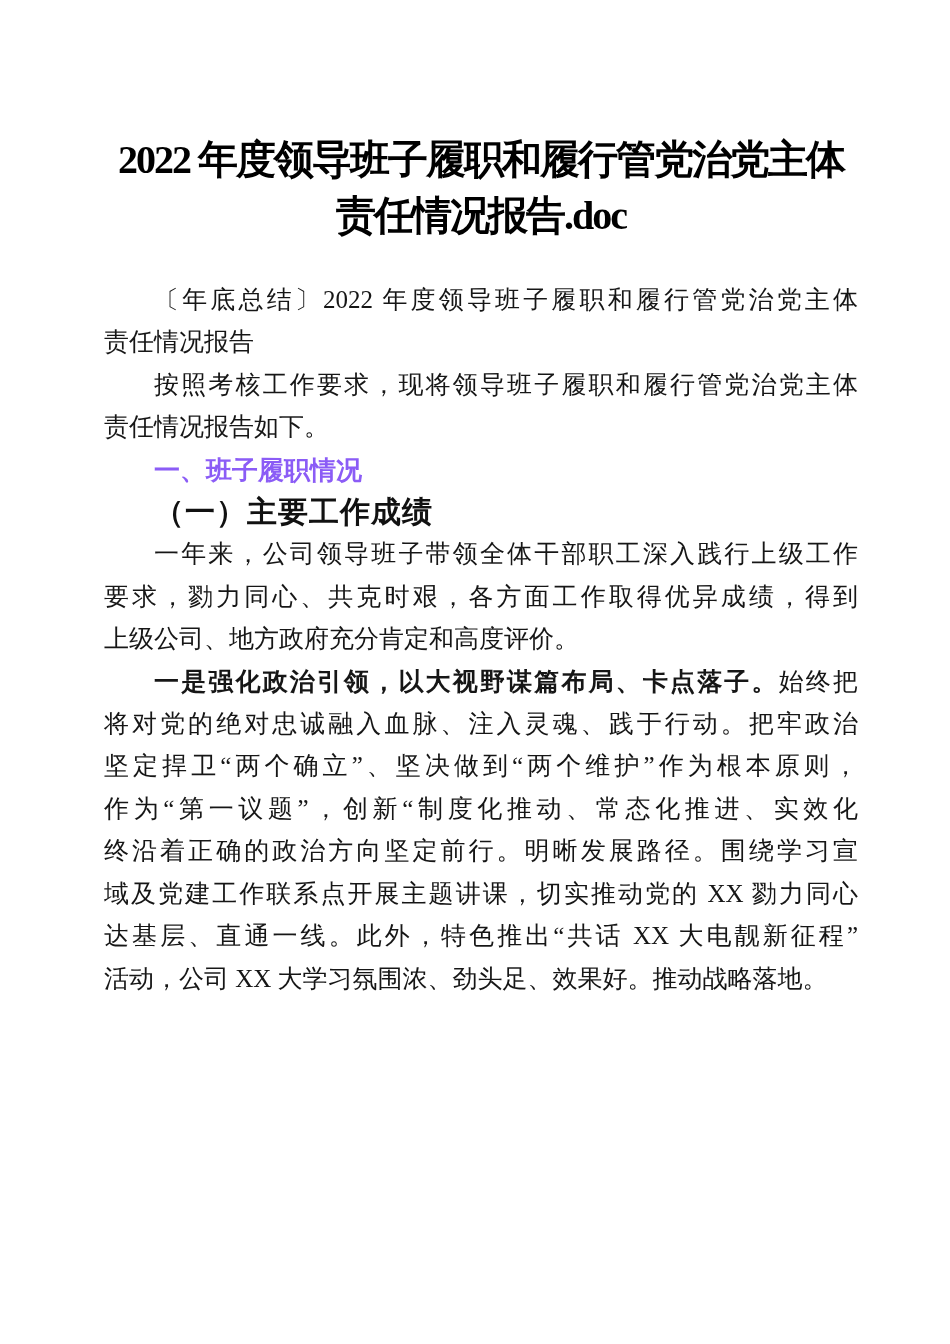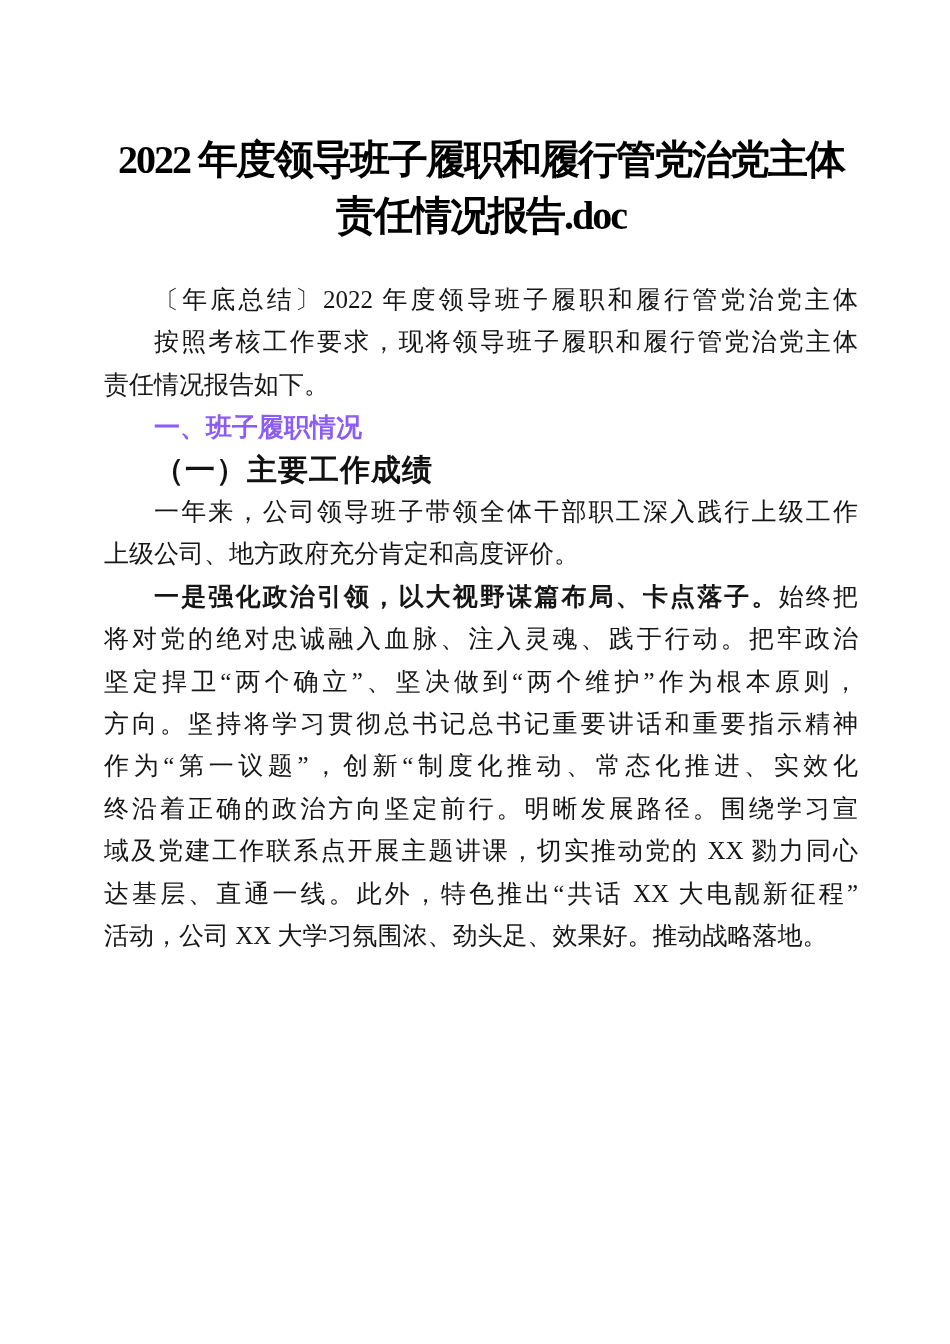"责任情况报告" div.body-line { html: none -> <div><span>责任情况报告</span></div> }
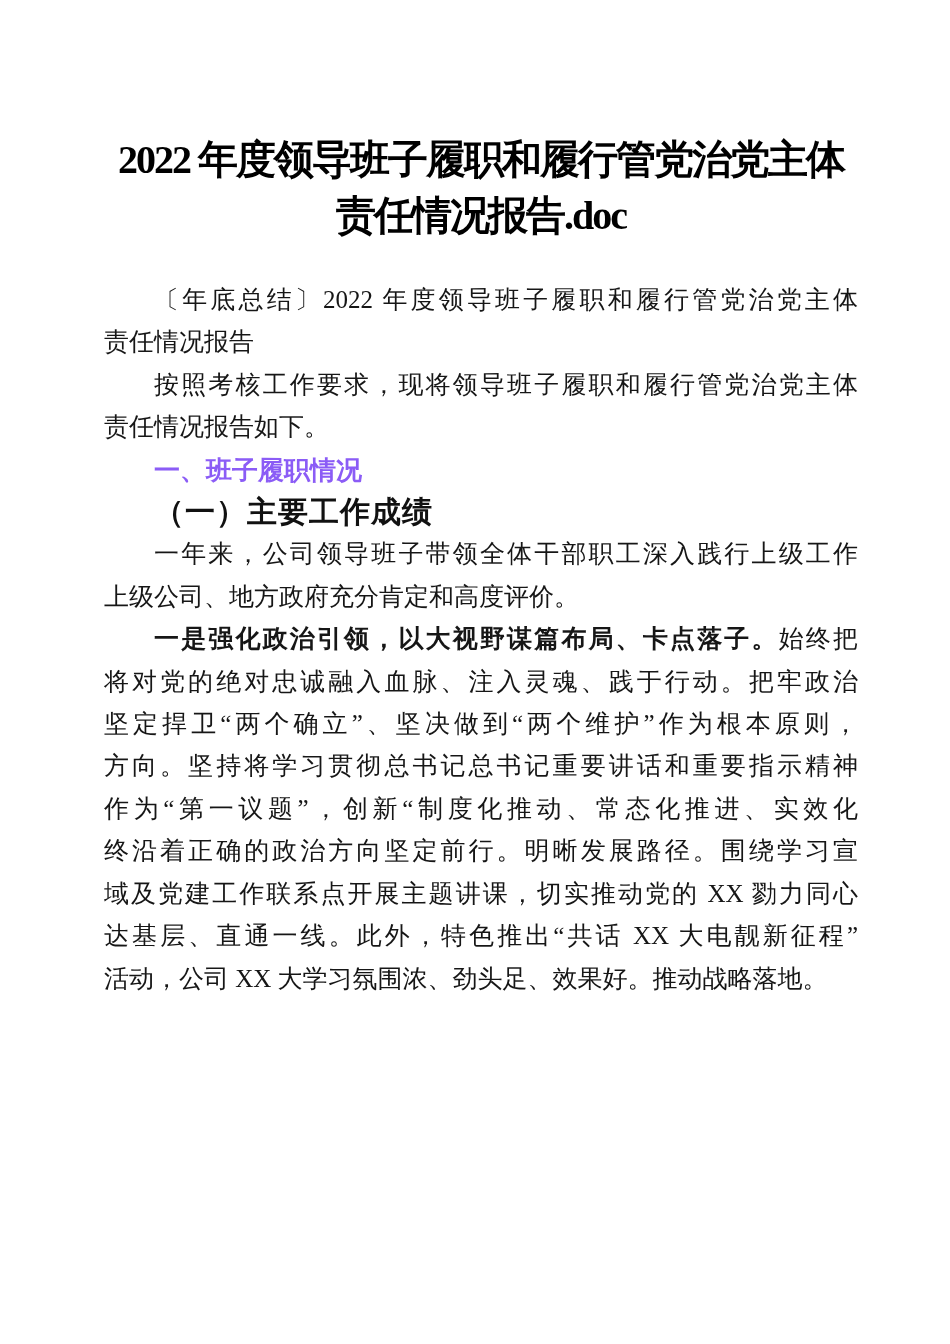"要求，勠力同心、共克时艰，各方面工作取得优异成绩，得到" div.body-line { html: none -> <div><span>要求，勠力同心、共克时艰，各方面工作取得优异成绩，得到</span></div> }
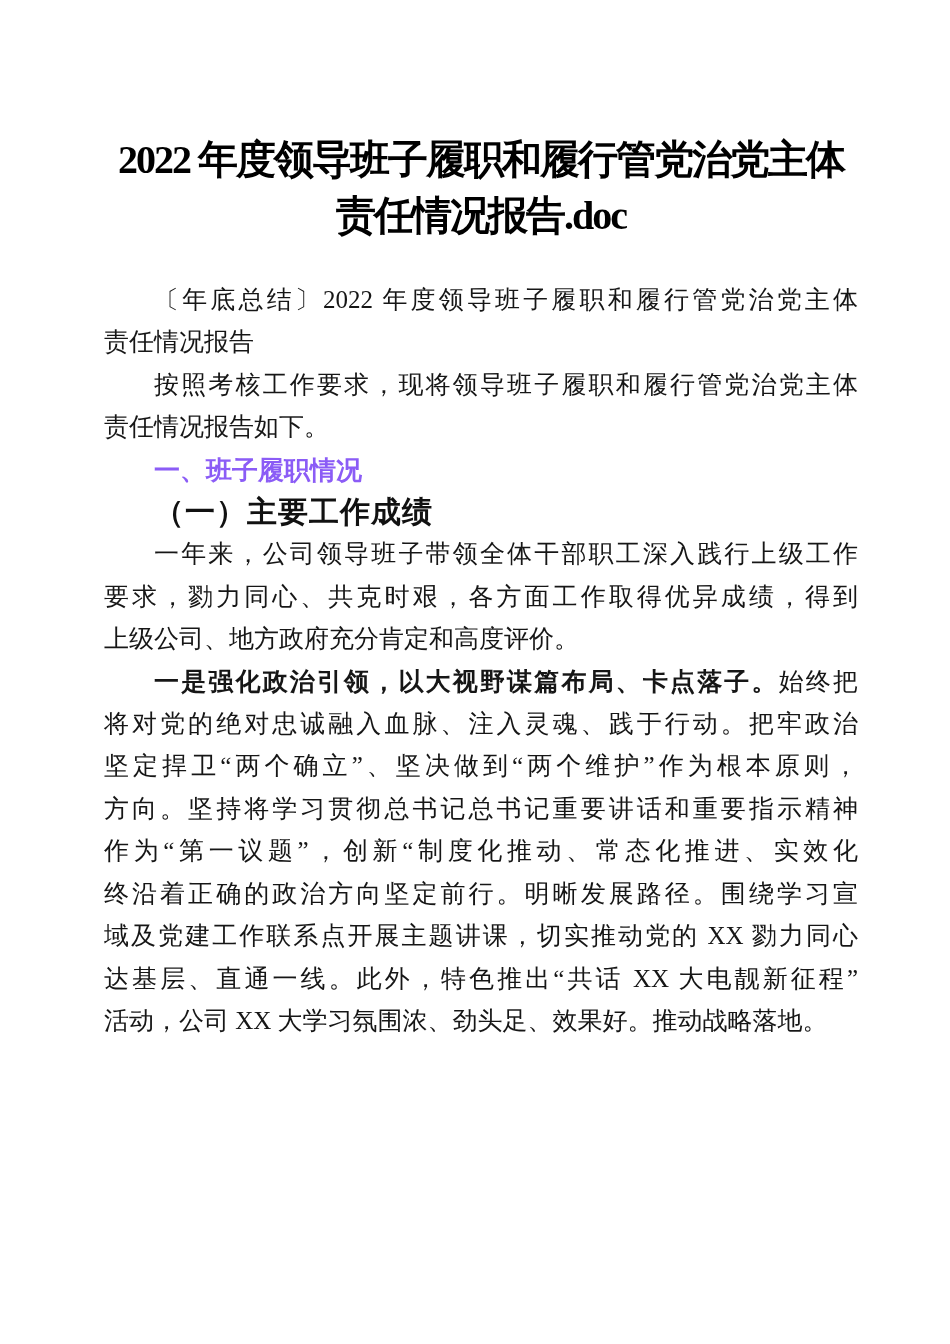"方向。坚持将学习贯彻总书记总书记重要讲话和重要指示精神" div.body-line { html: <div><span>方向。坚持将学习贯彻总书记总书记重要讲话和重要指示精神</span></div> -> none }
